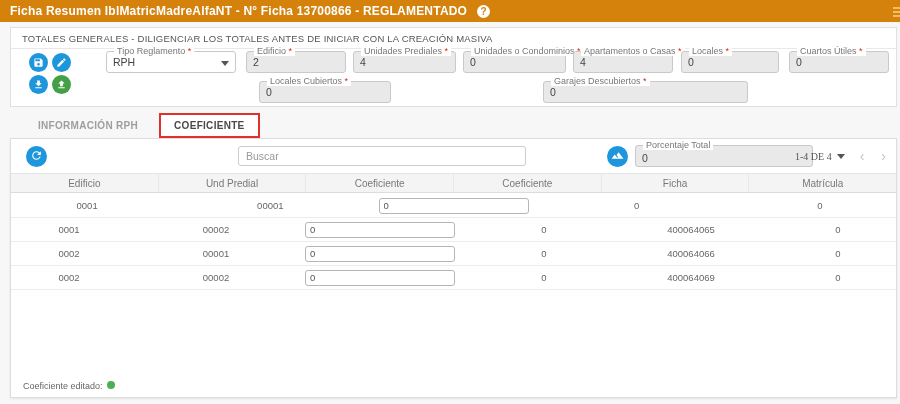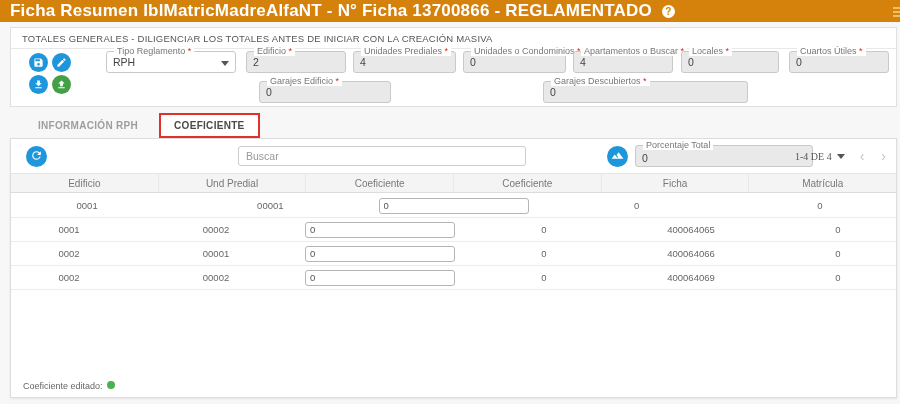"Ficha Resumen IblMatricMadreAlfaNT - N°" .topbar-title { font-size: 17px -> 12px }
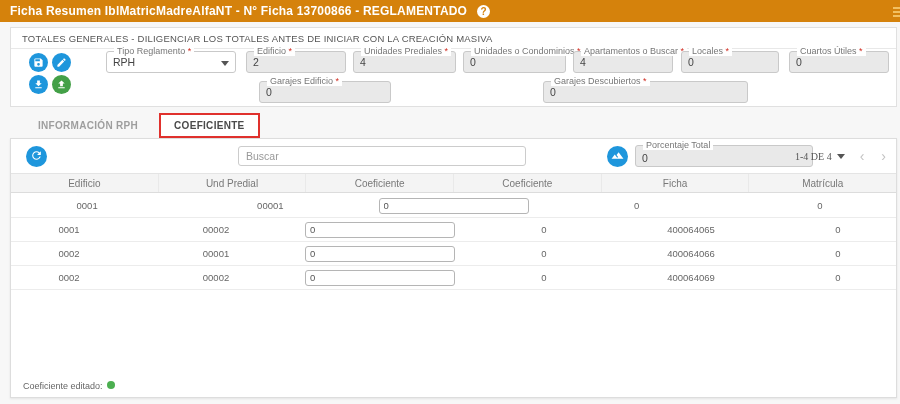"Apartamentos o Buscar" span { text: Buscar -> Casas }
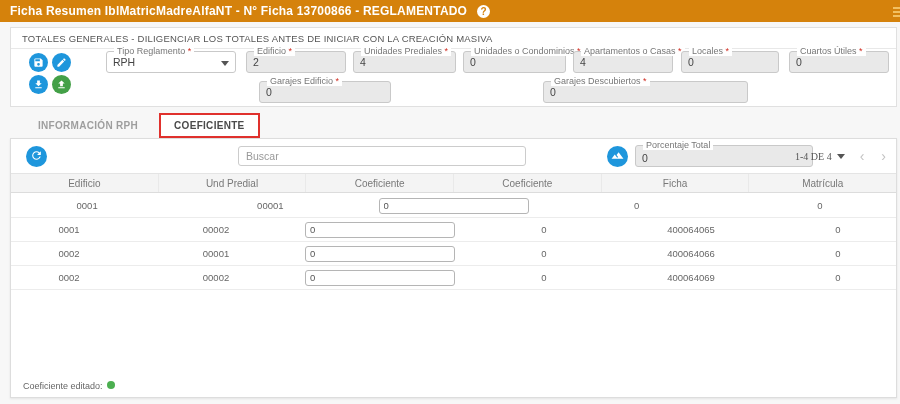"Garajes Edificio" span { text: Garajes Edificio -> Locales Cubiertos }
